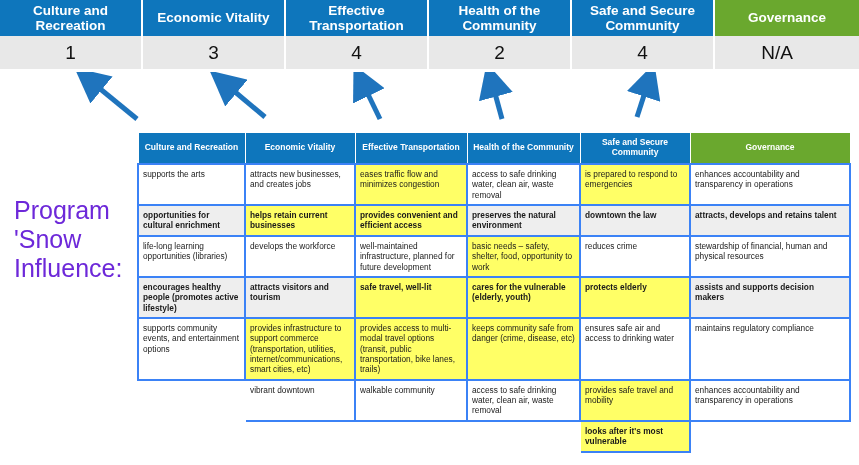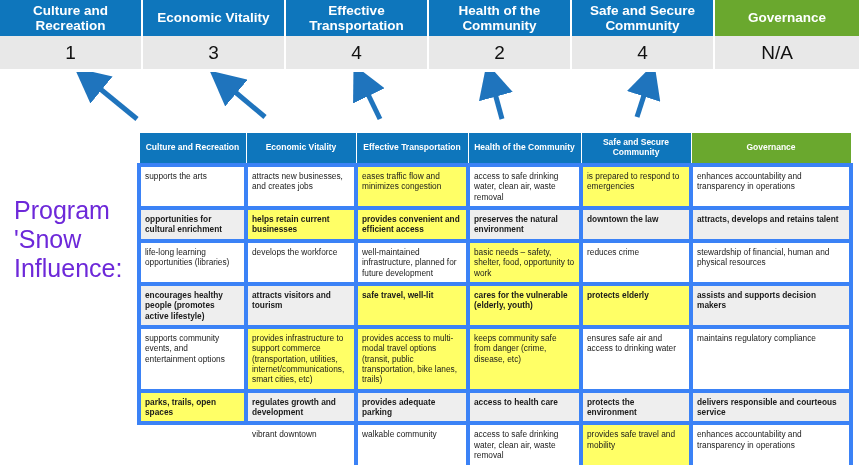"supports the arts" .matrix td { border: 4px solid #3b82f6 -> 2px solid #3b82f6 }
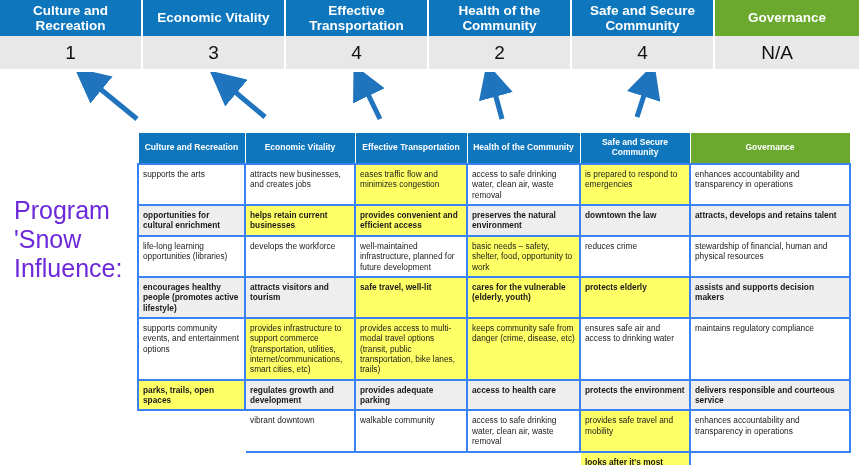"parks, trails, open spaces" tr.shade { html: <tr> <td>parks, trails, open spaces</td> <td>regulates growth and development</td> <td>provides adequate parking</td> <td>access to health care</td> <td>protects the environment</td> <td>delivers responsible and courteous service</td> </tr> -> none }
